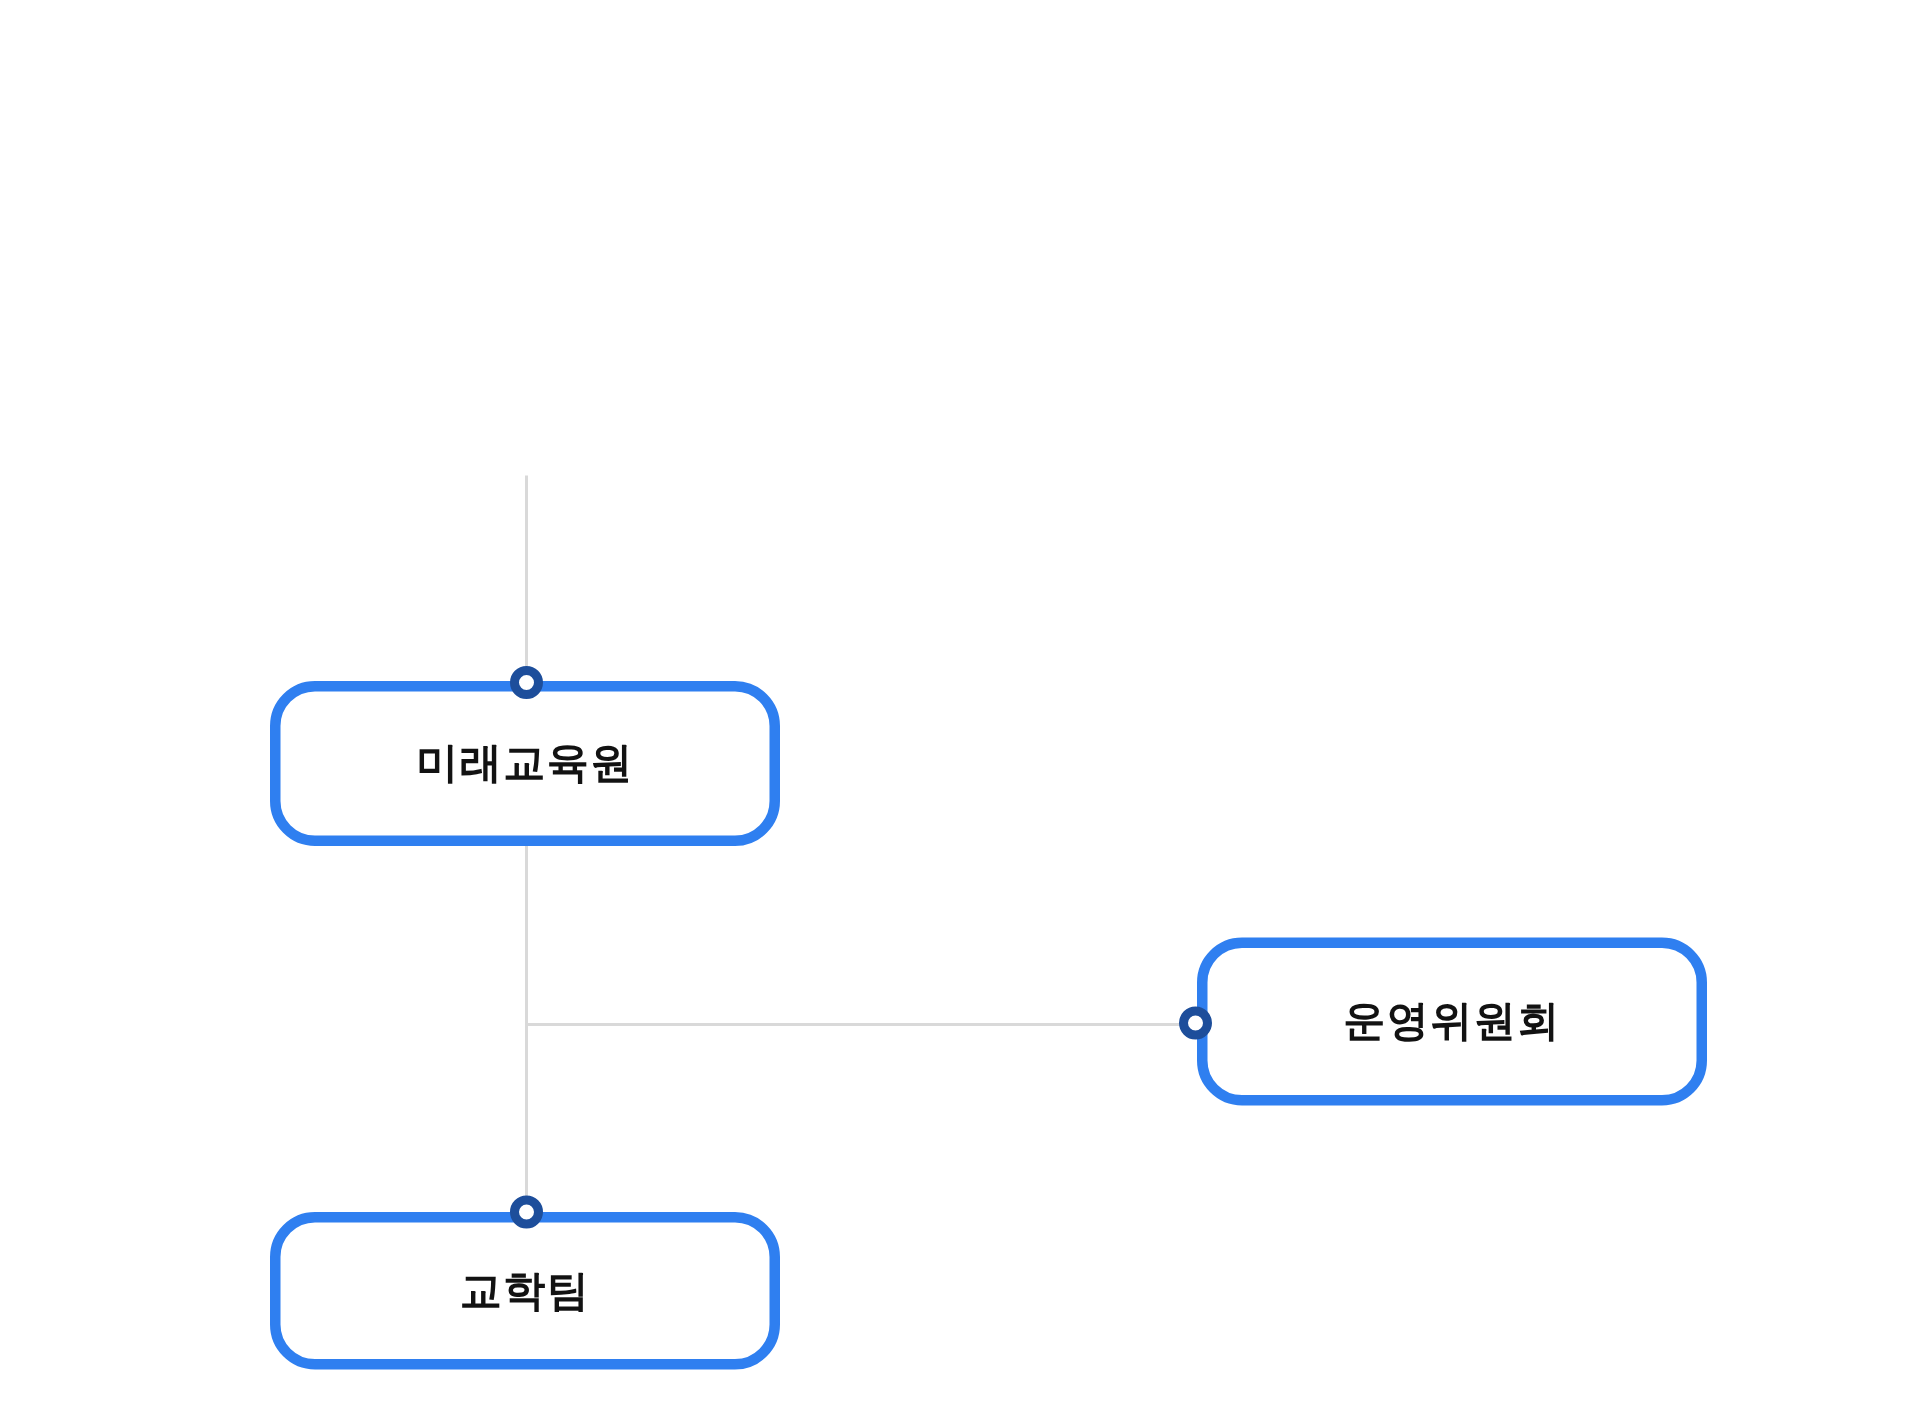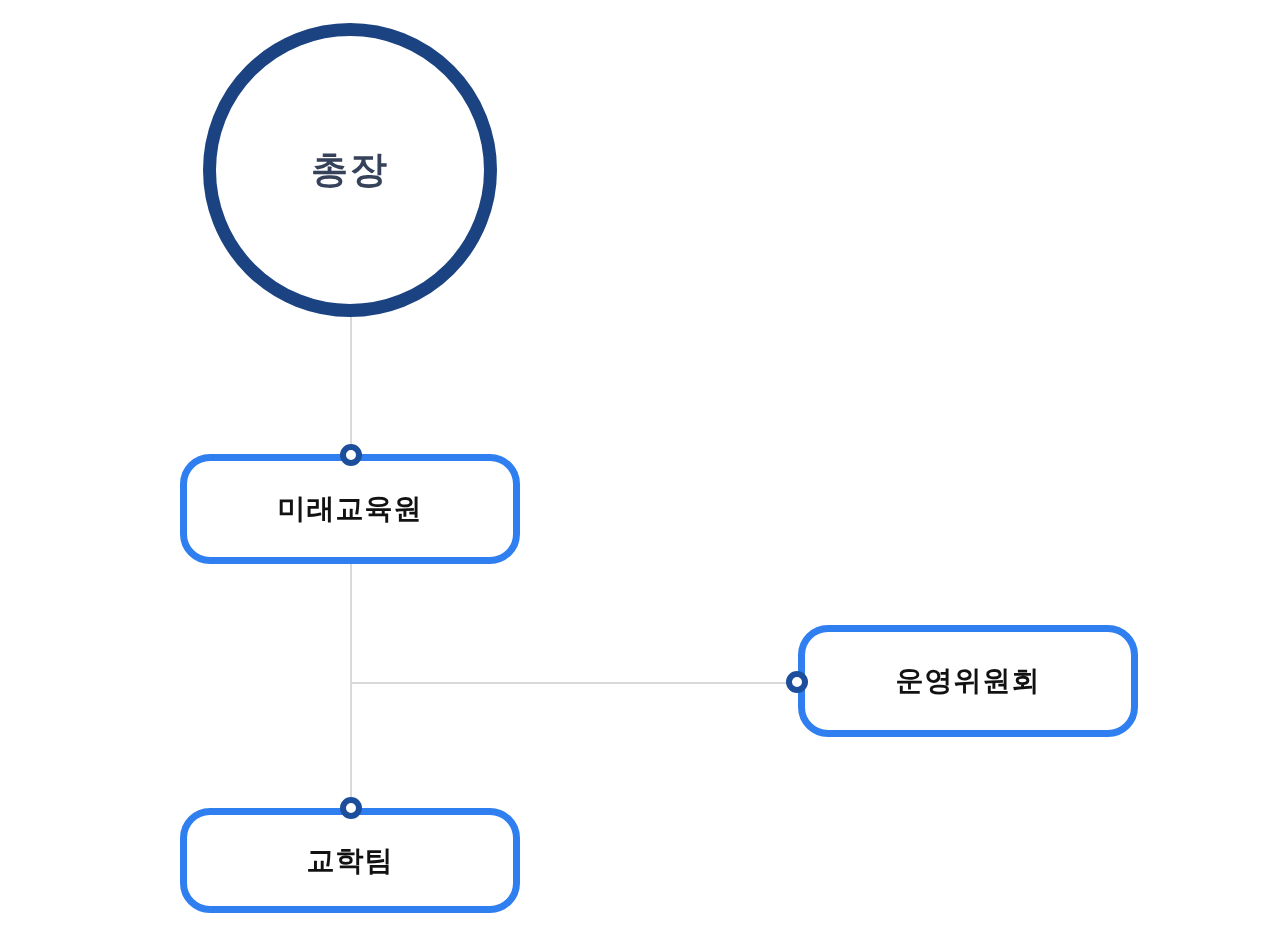"총장" div.node { html: <div> <span>총장</span> </div> -> none }
